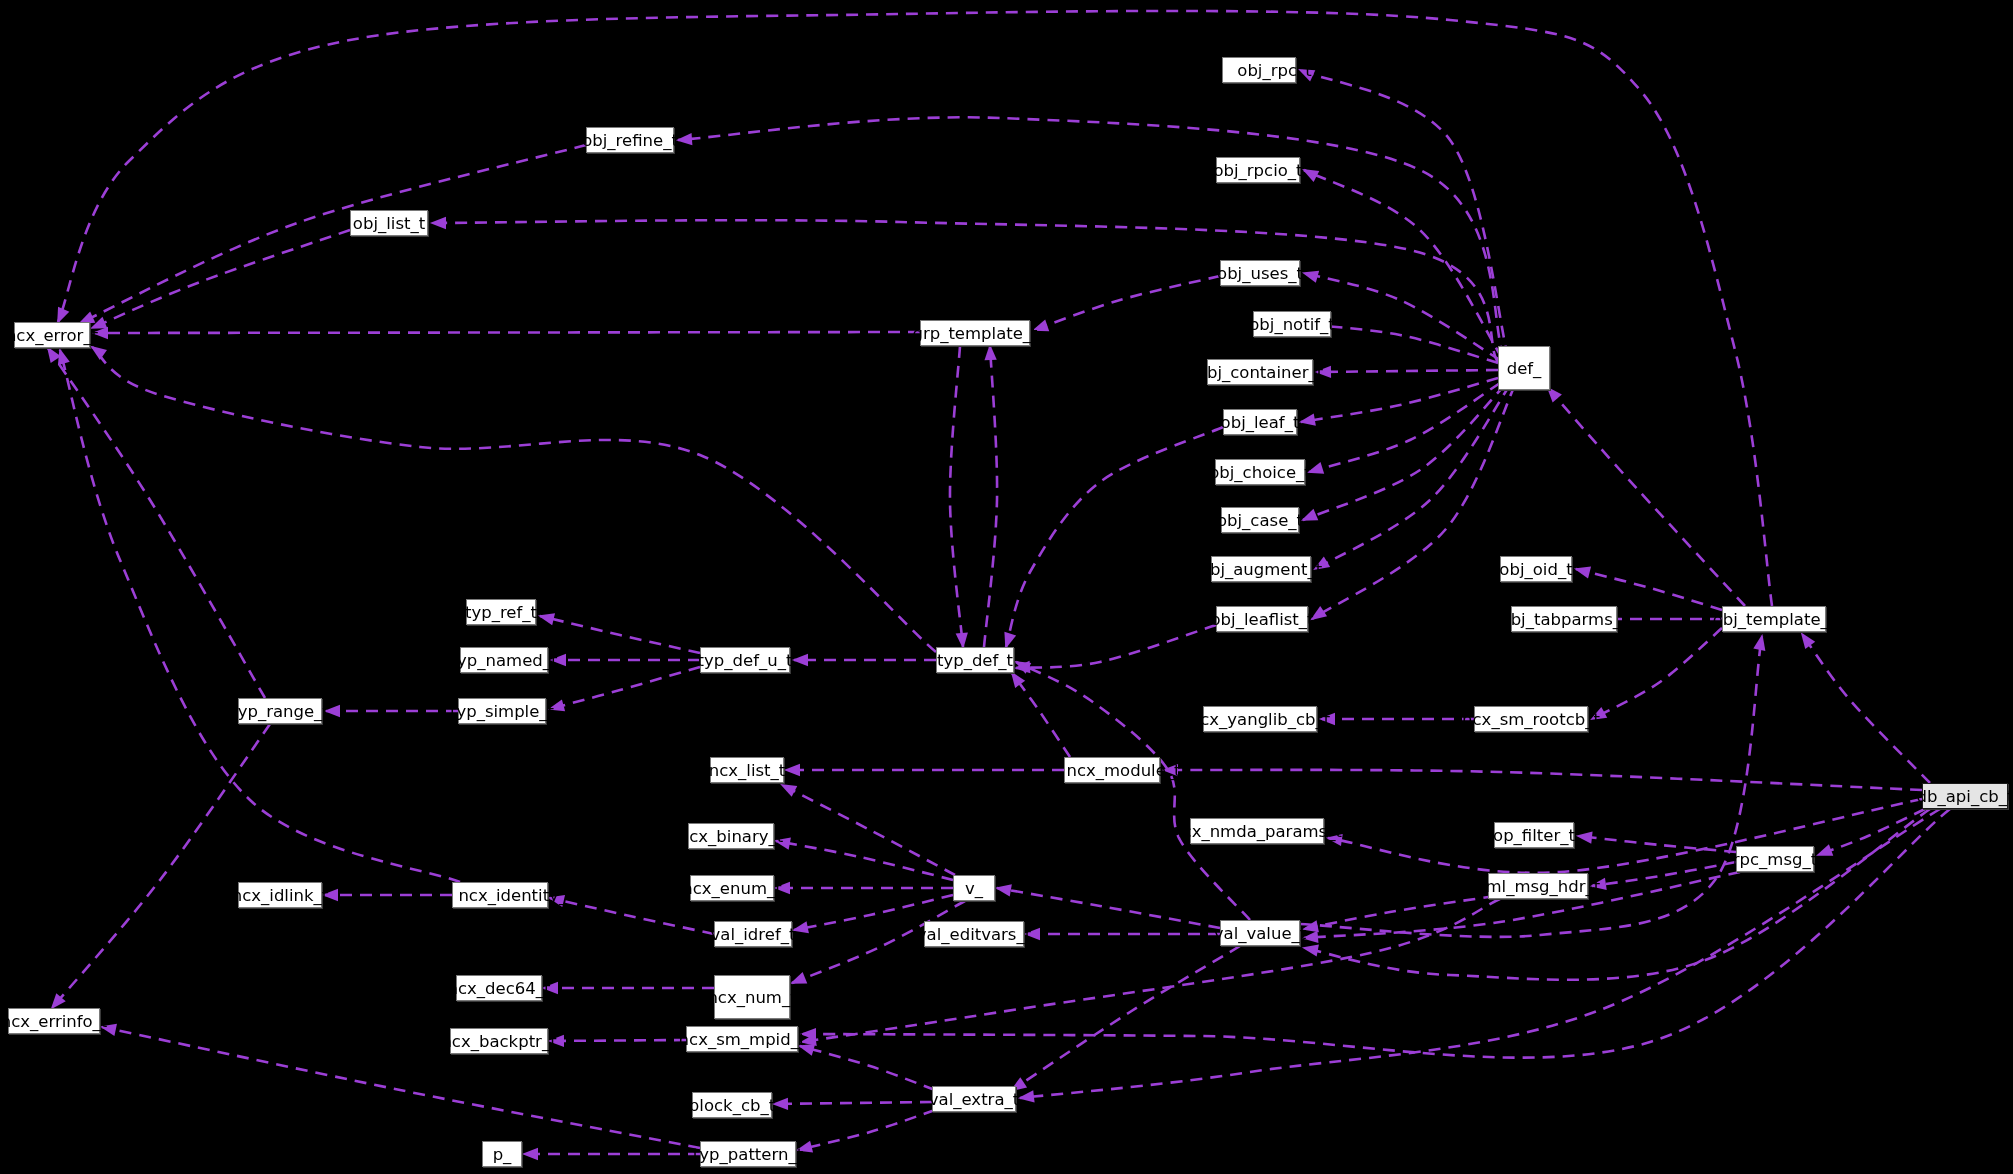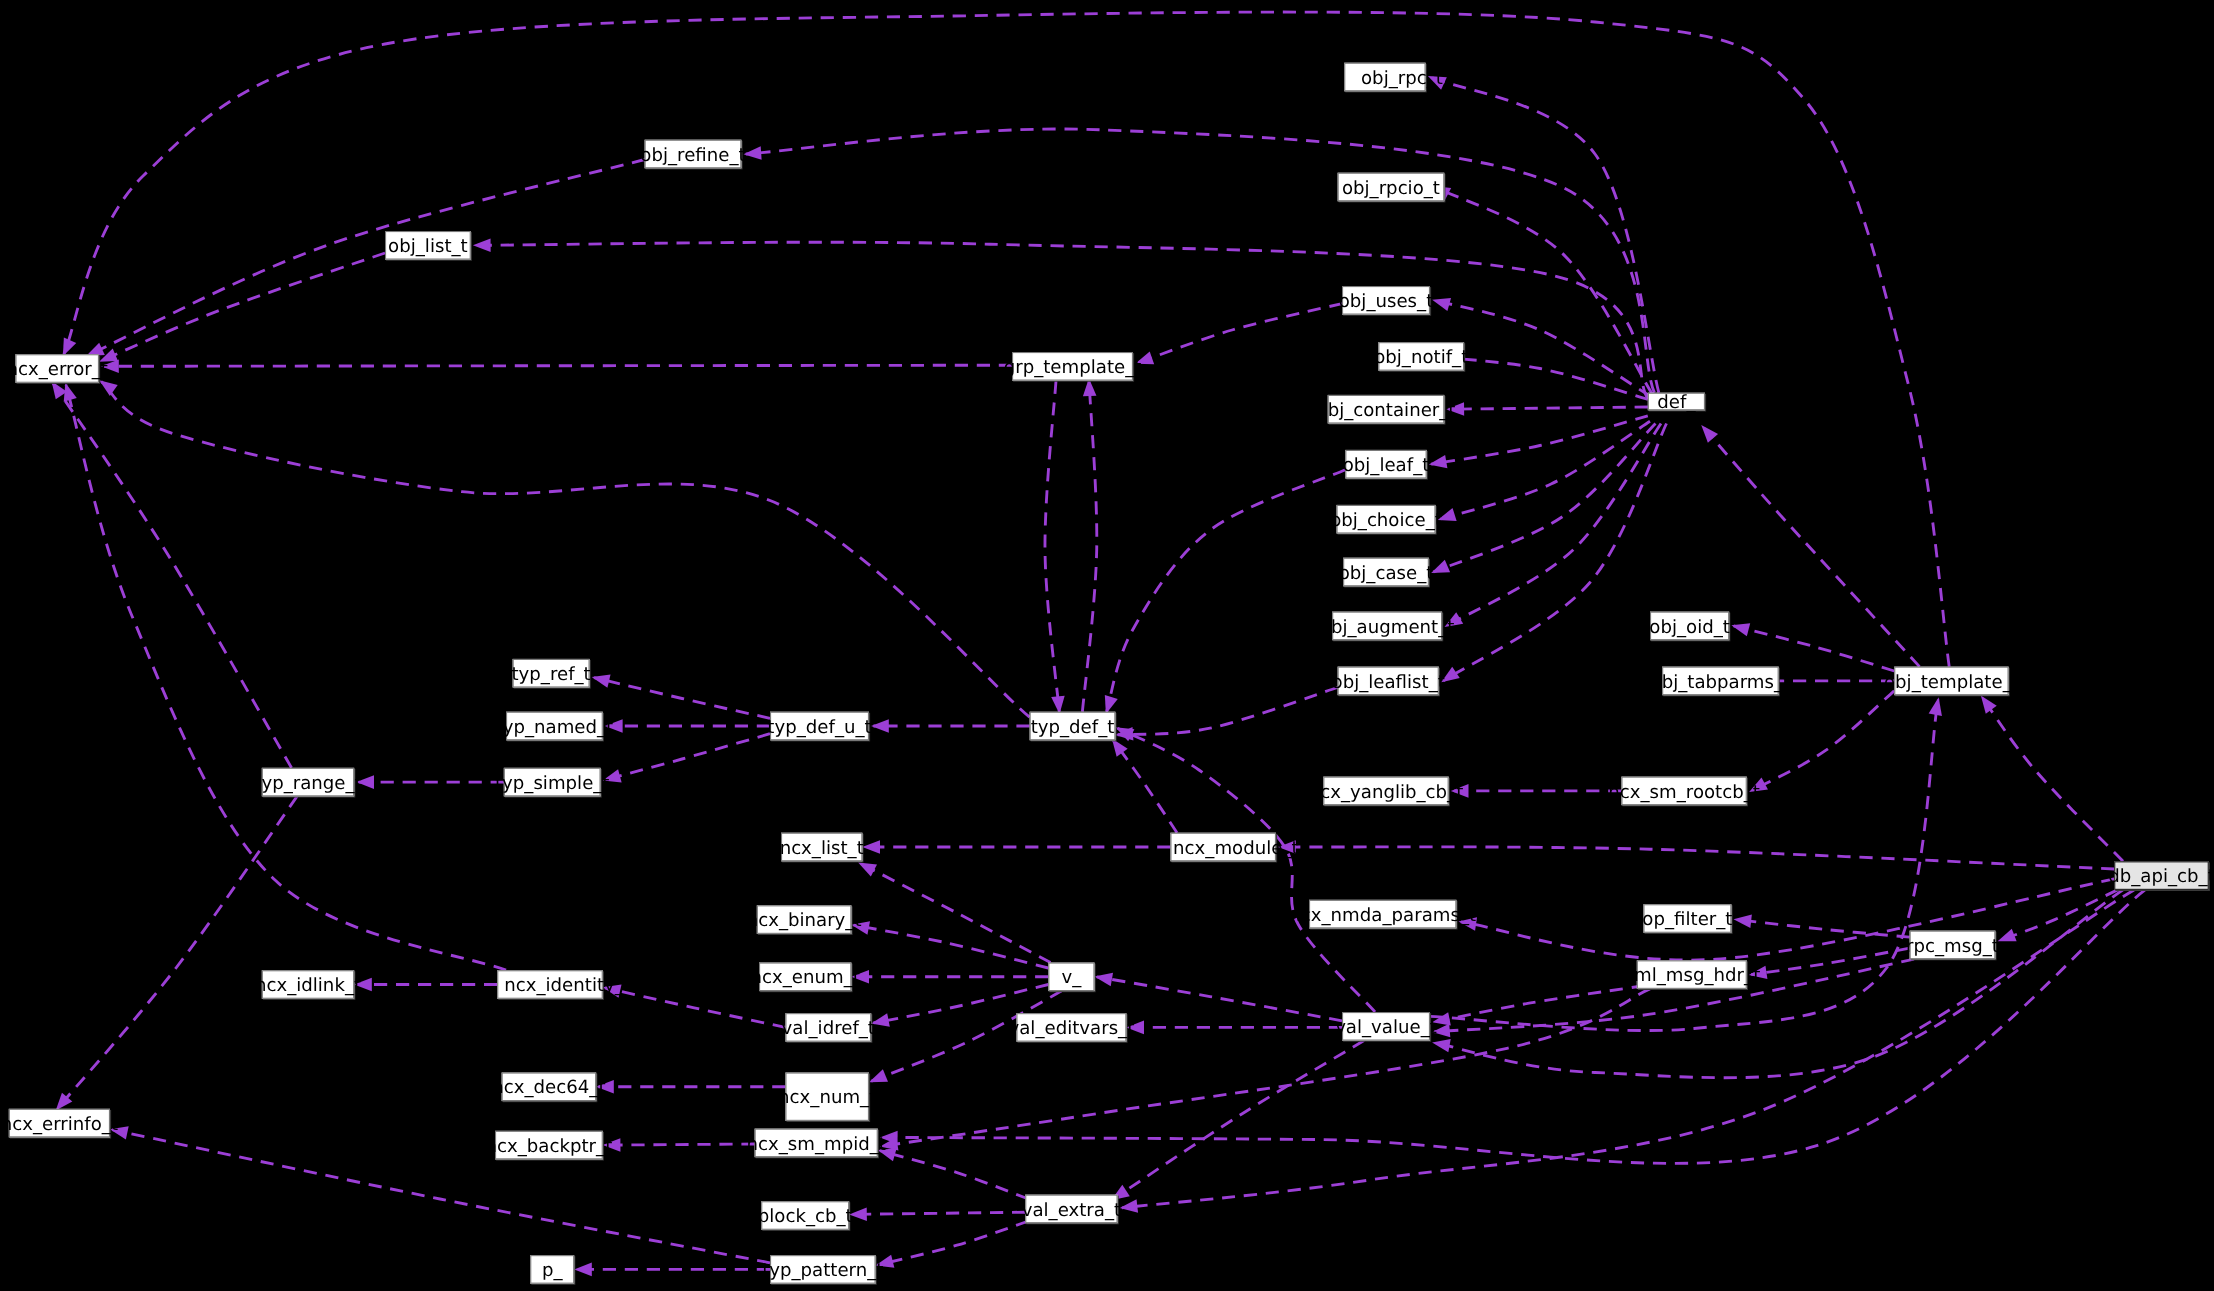"obj_rpcio_t" div.node { width: 97px -> 84px }
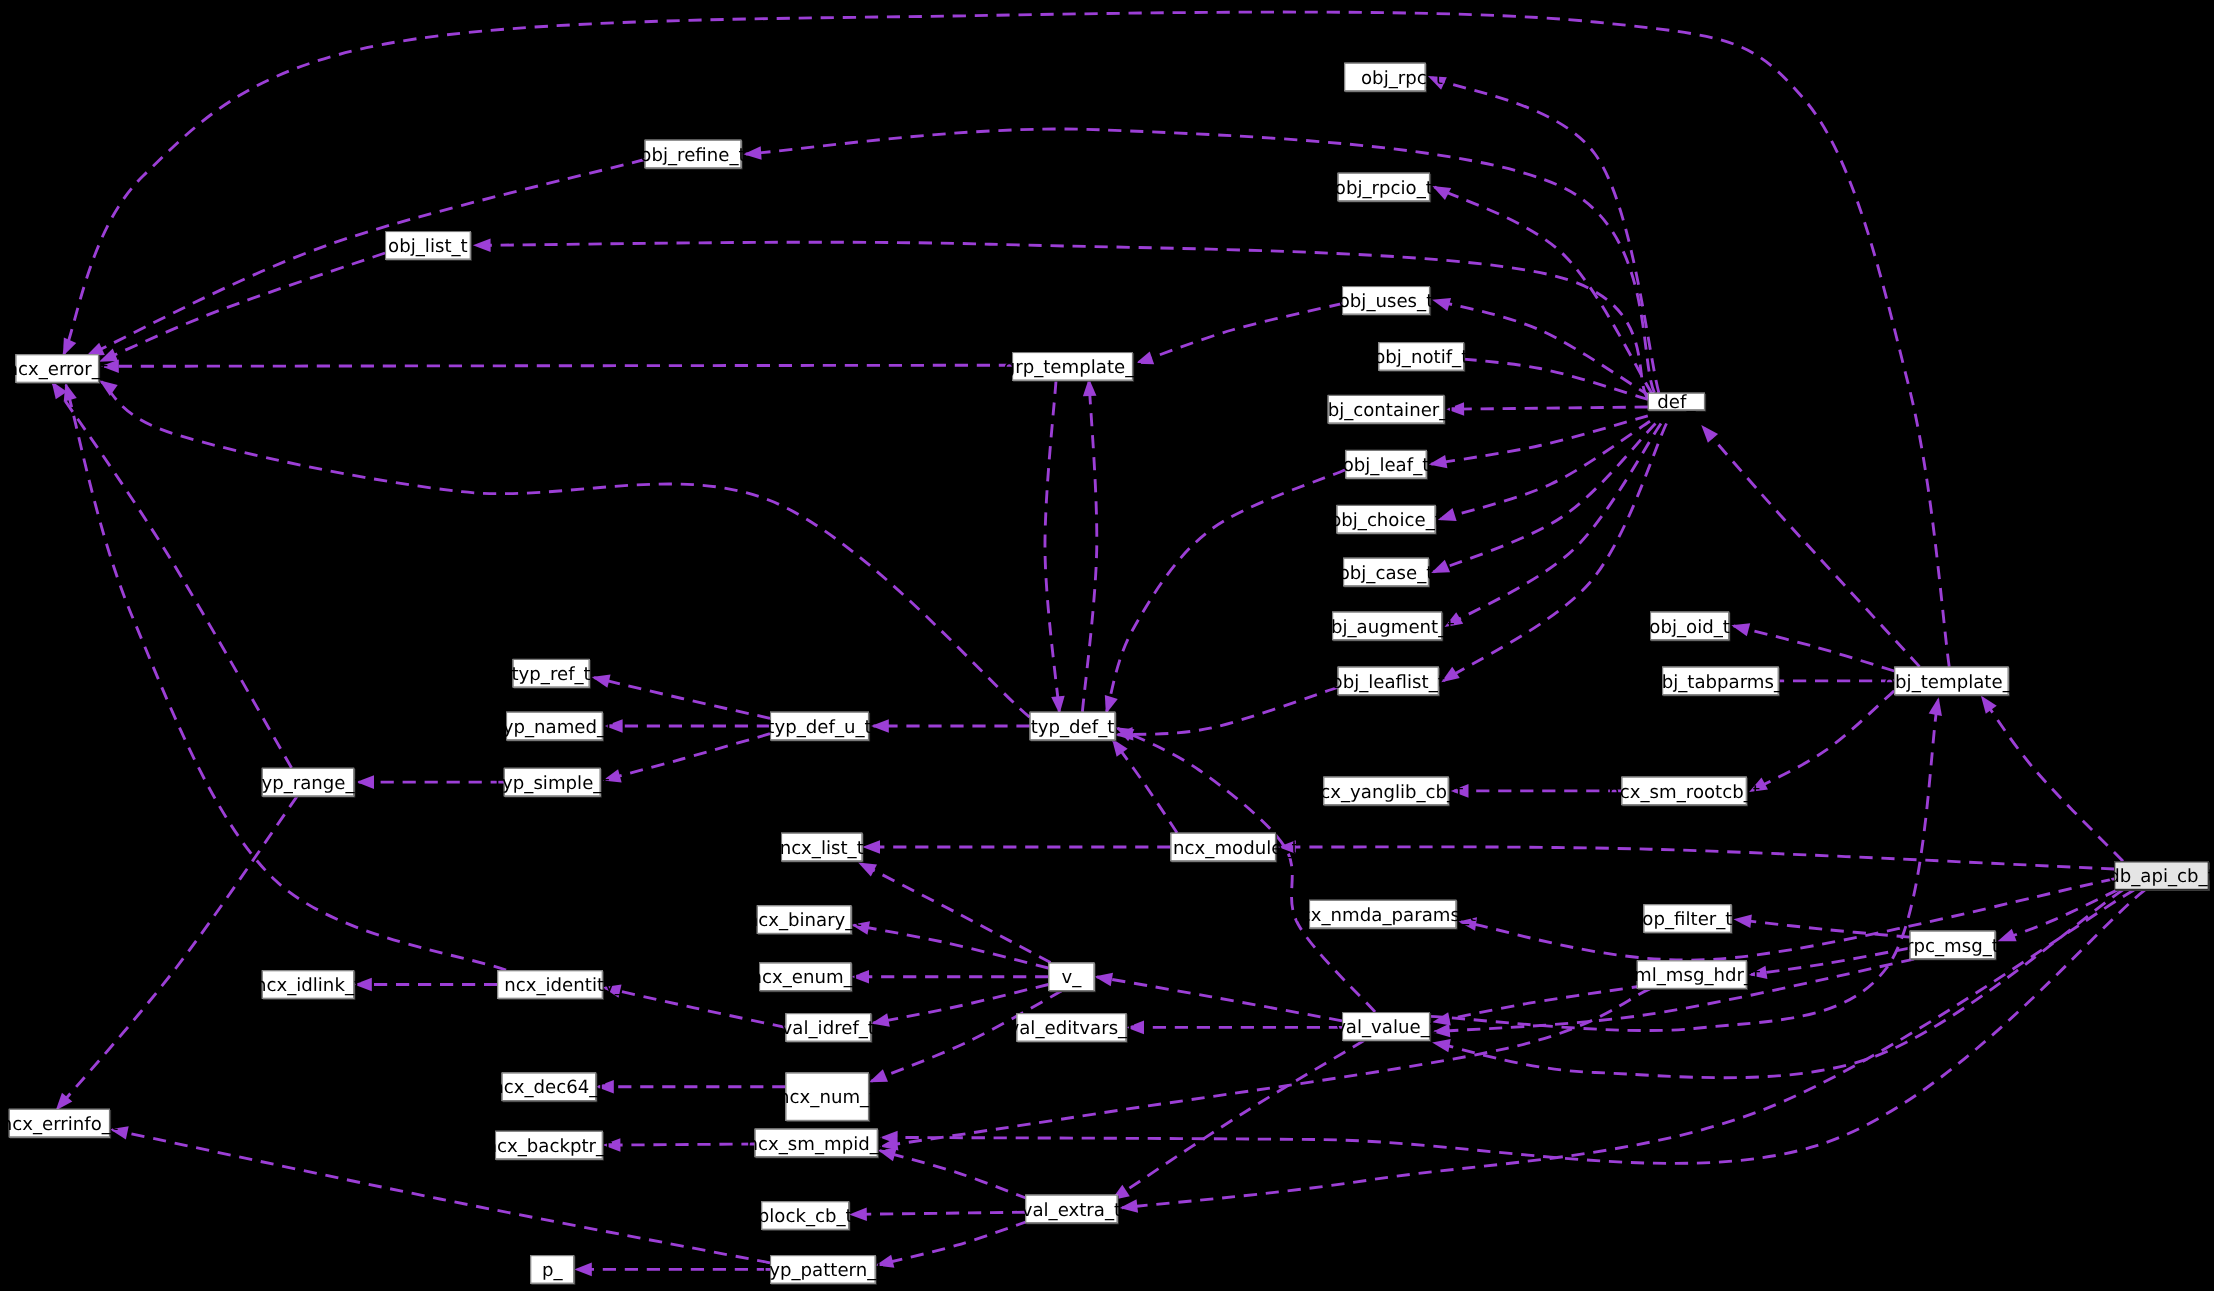"def_" div.node { height: 16px -> 44px; top: 357px -> 346px }
